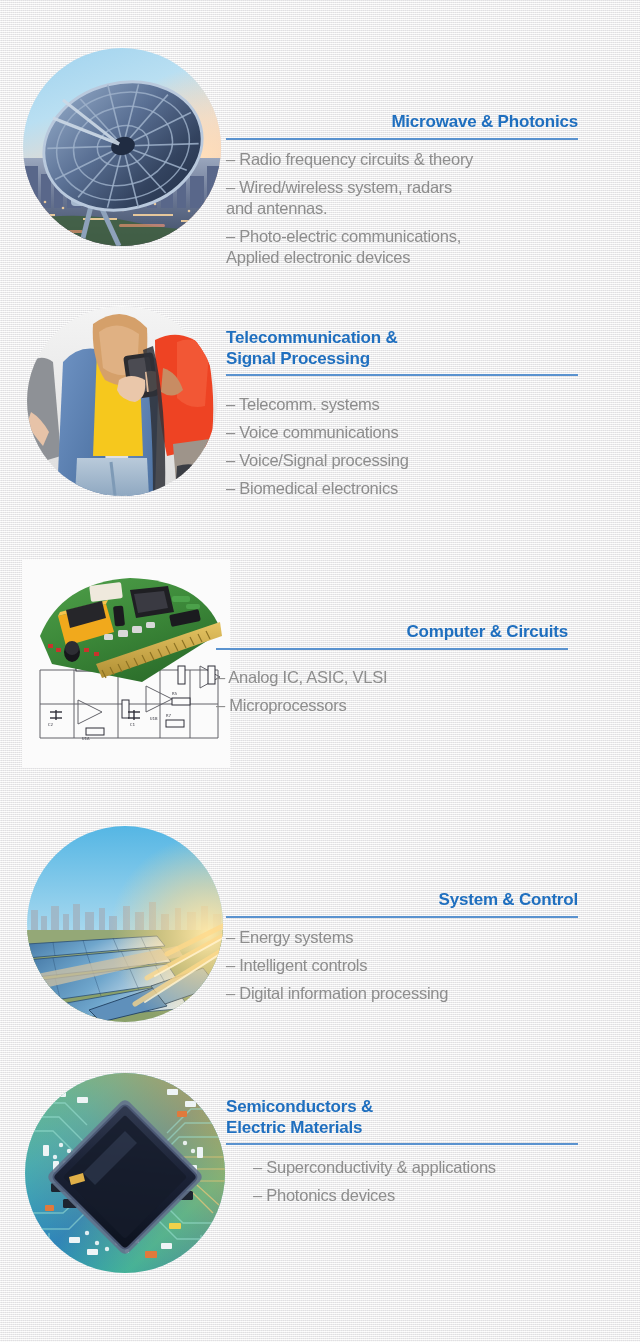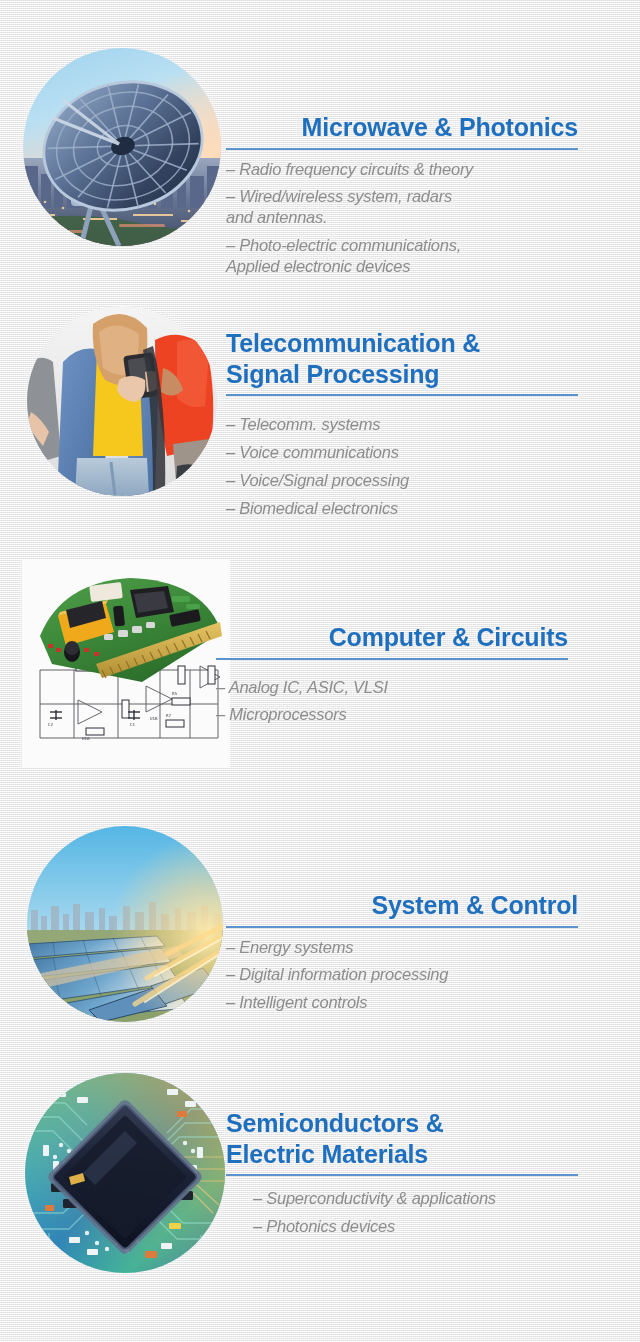"Microwave & Photonics" .heading { font-size: 25px -> 17px }
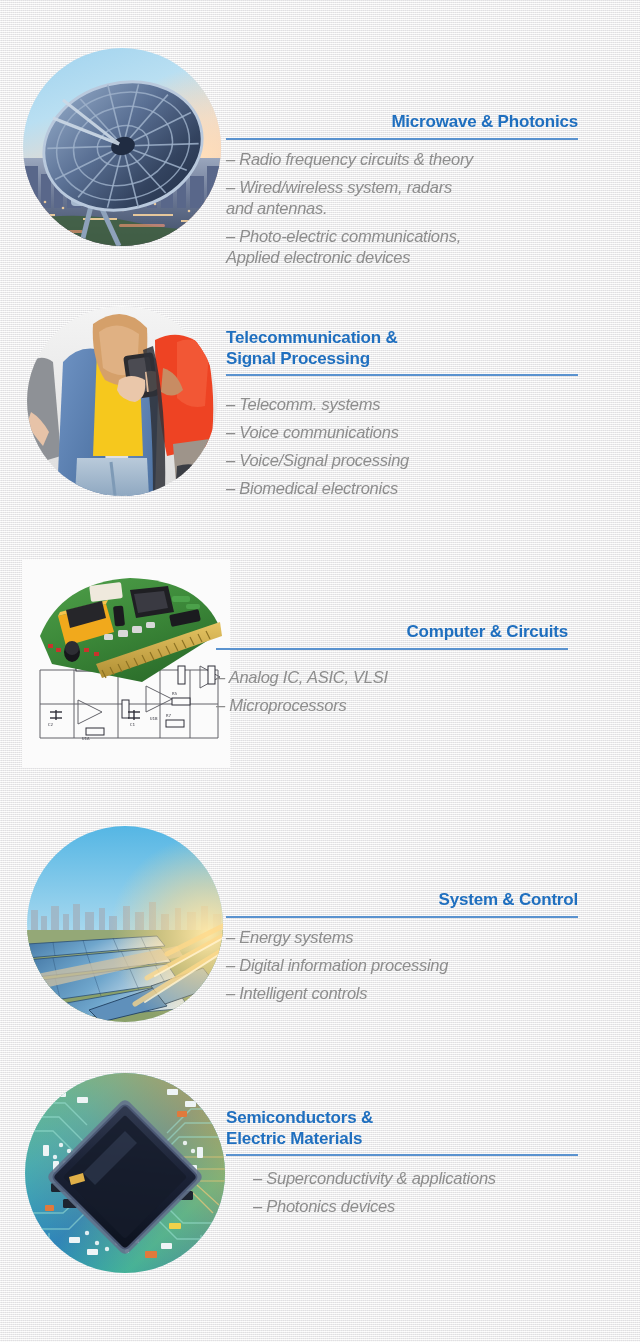"– Radio frequency circuits &" .bullets { font-style: italic -> none }
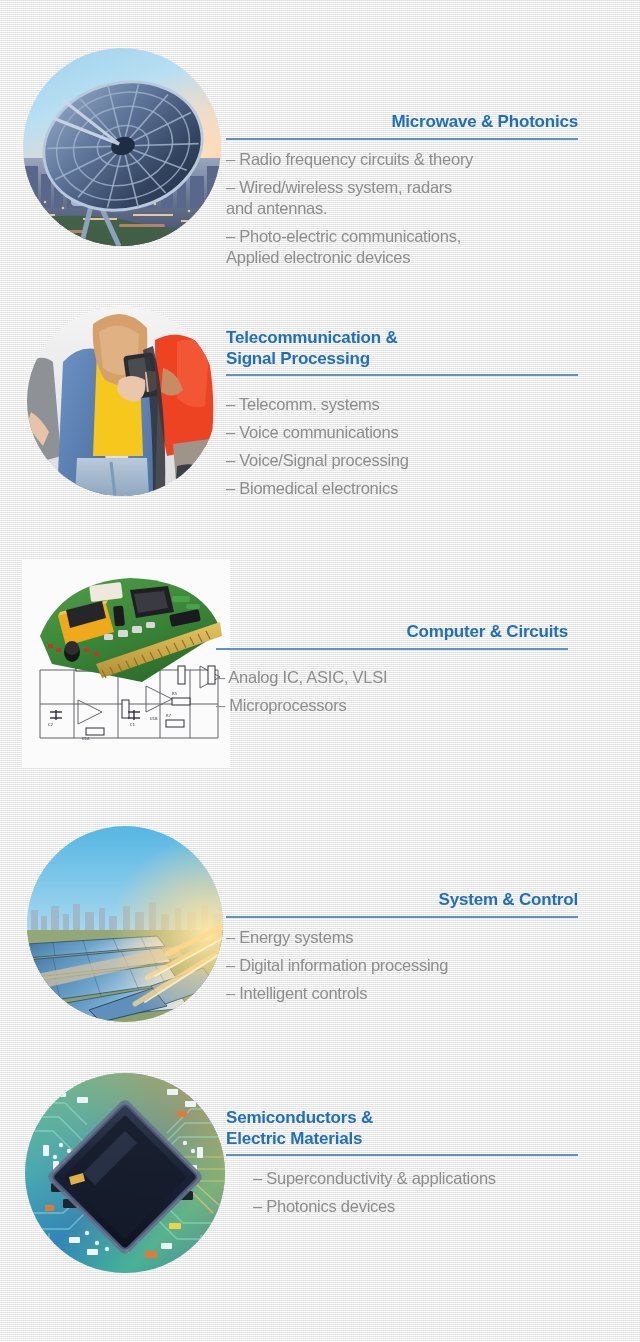"– Digital information processing" li { order: before "– Intelligent controls" -> after "– Intelligent controls" }
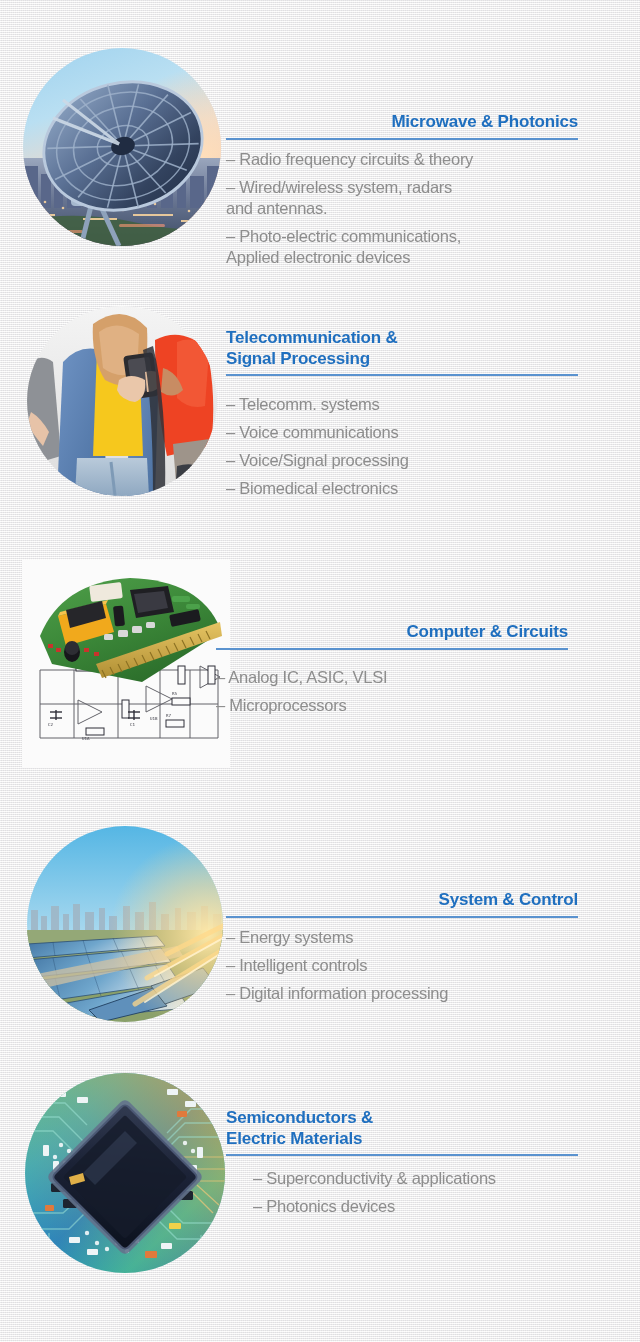"Semiconductors &" div.content { top: 35px -> 24px }
